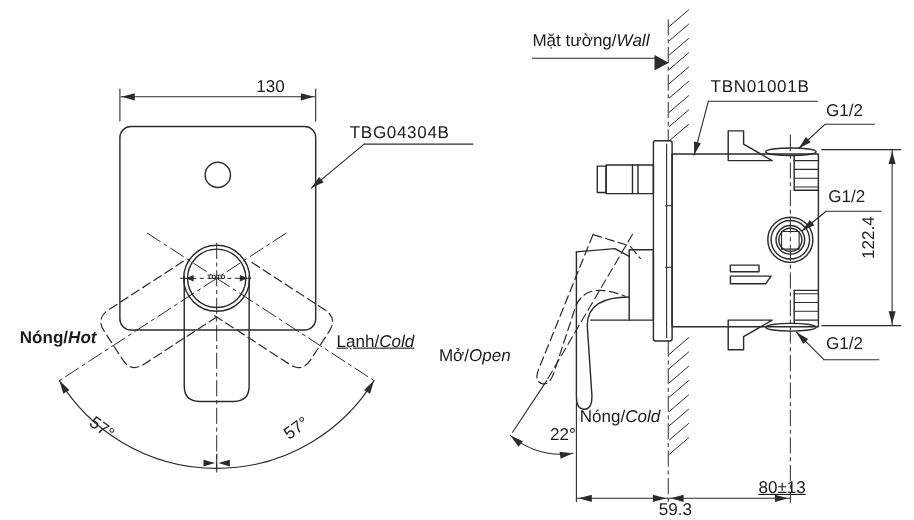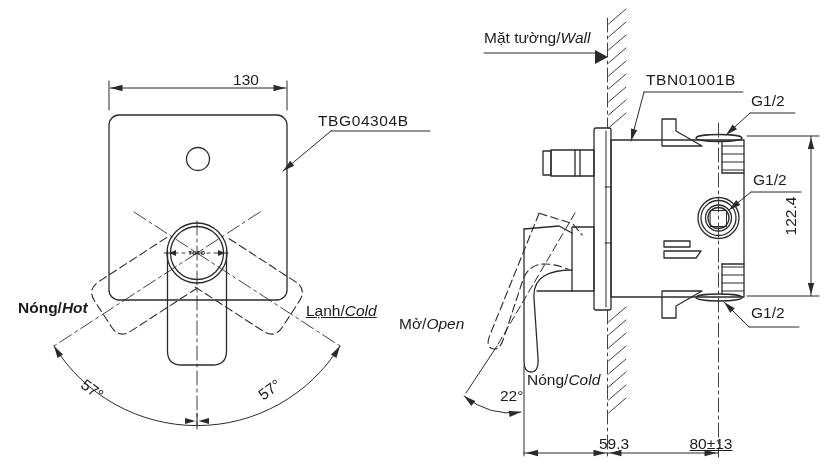"59.3" div.lbl { top: 436px -> 456px }
